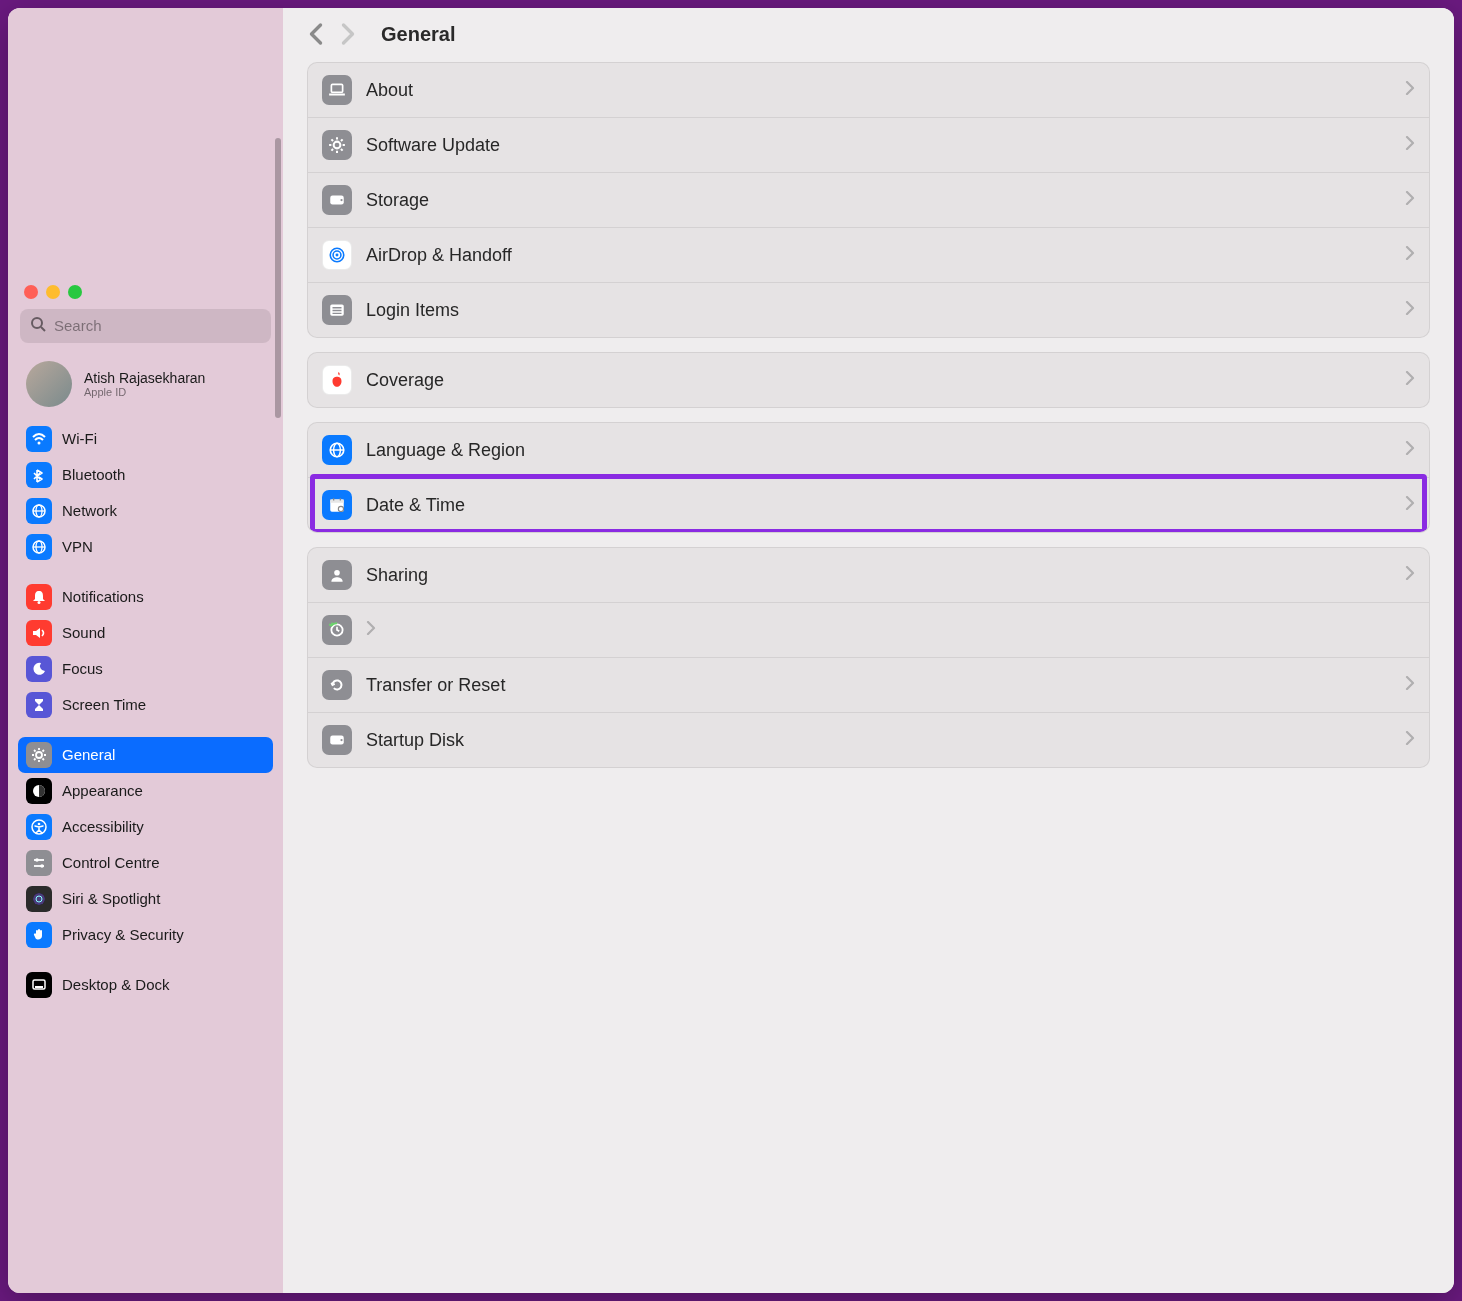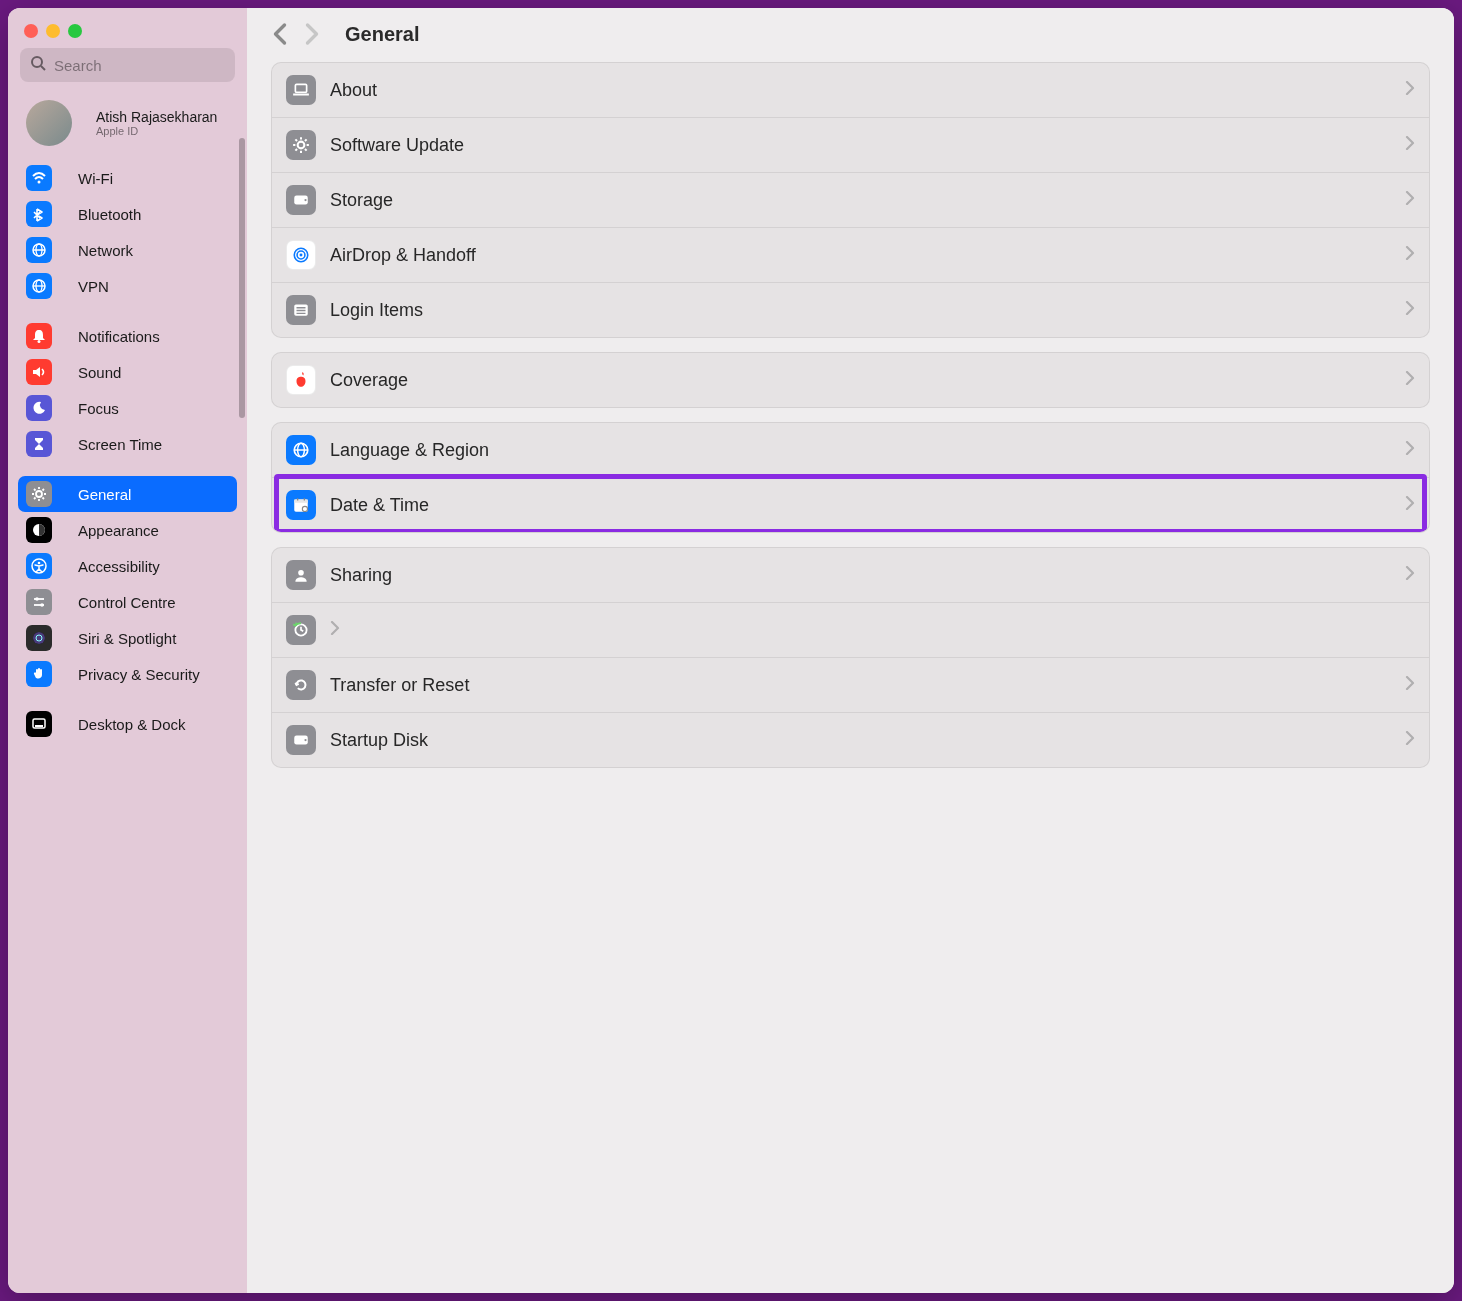"Search" .sidebar { justify-content: none -> center; width: 239px -> 275px }
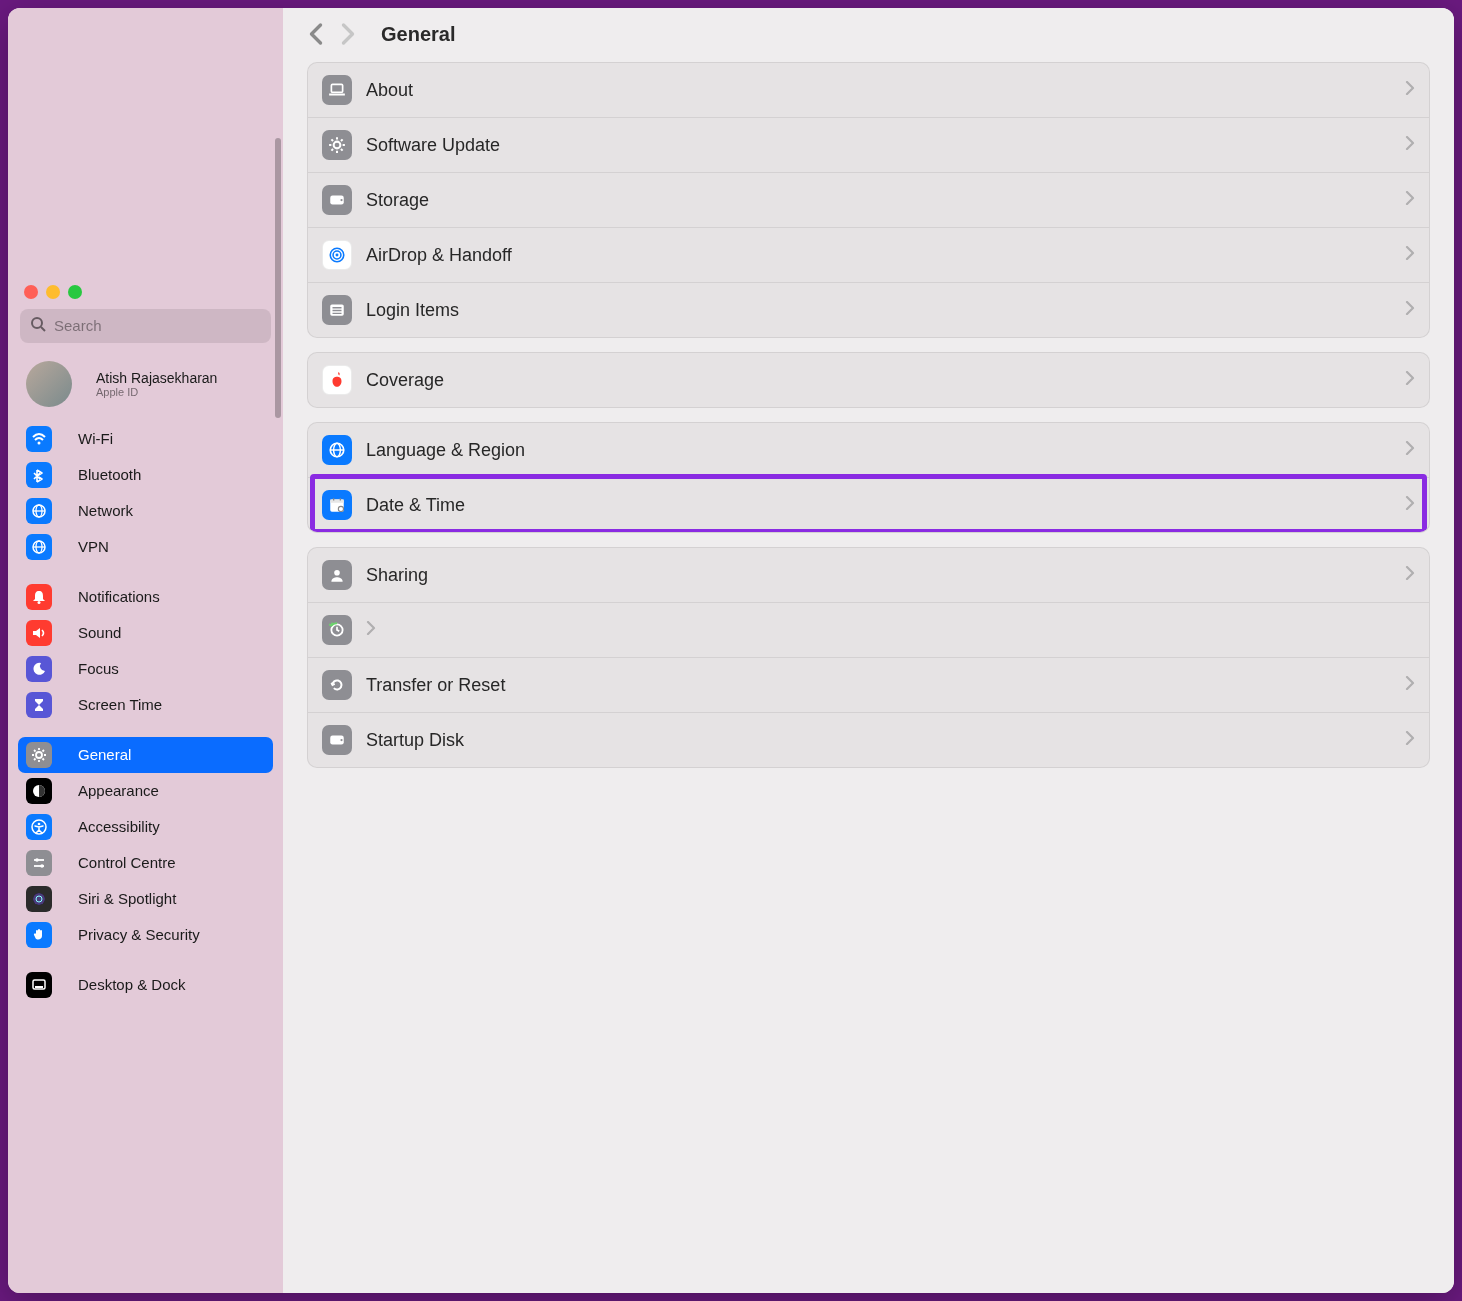"Atish Rajasekharan" .user-row { gap: 24px -> 12px }
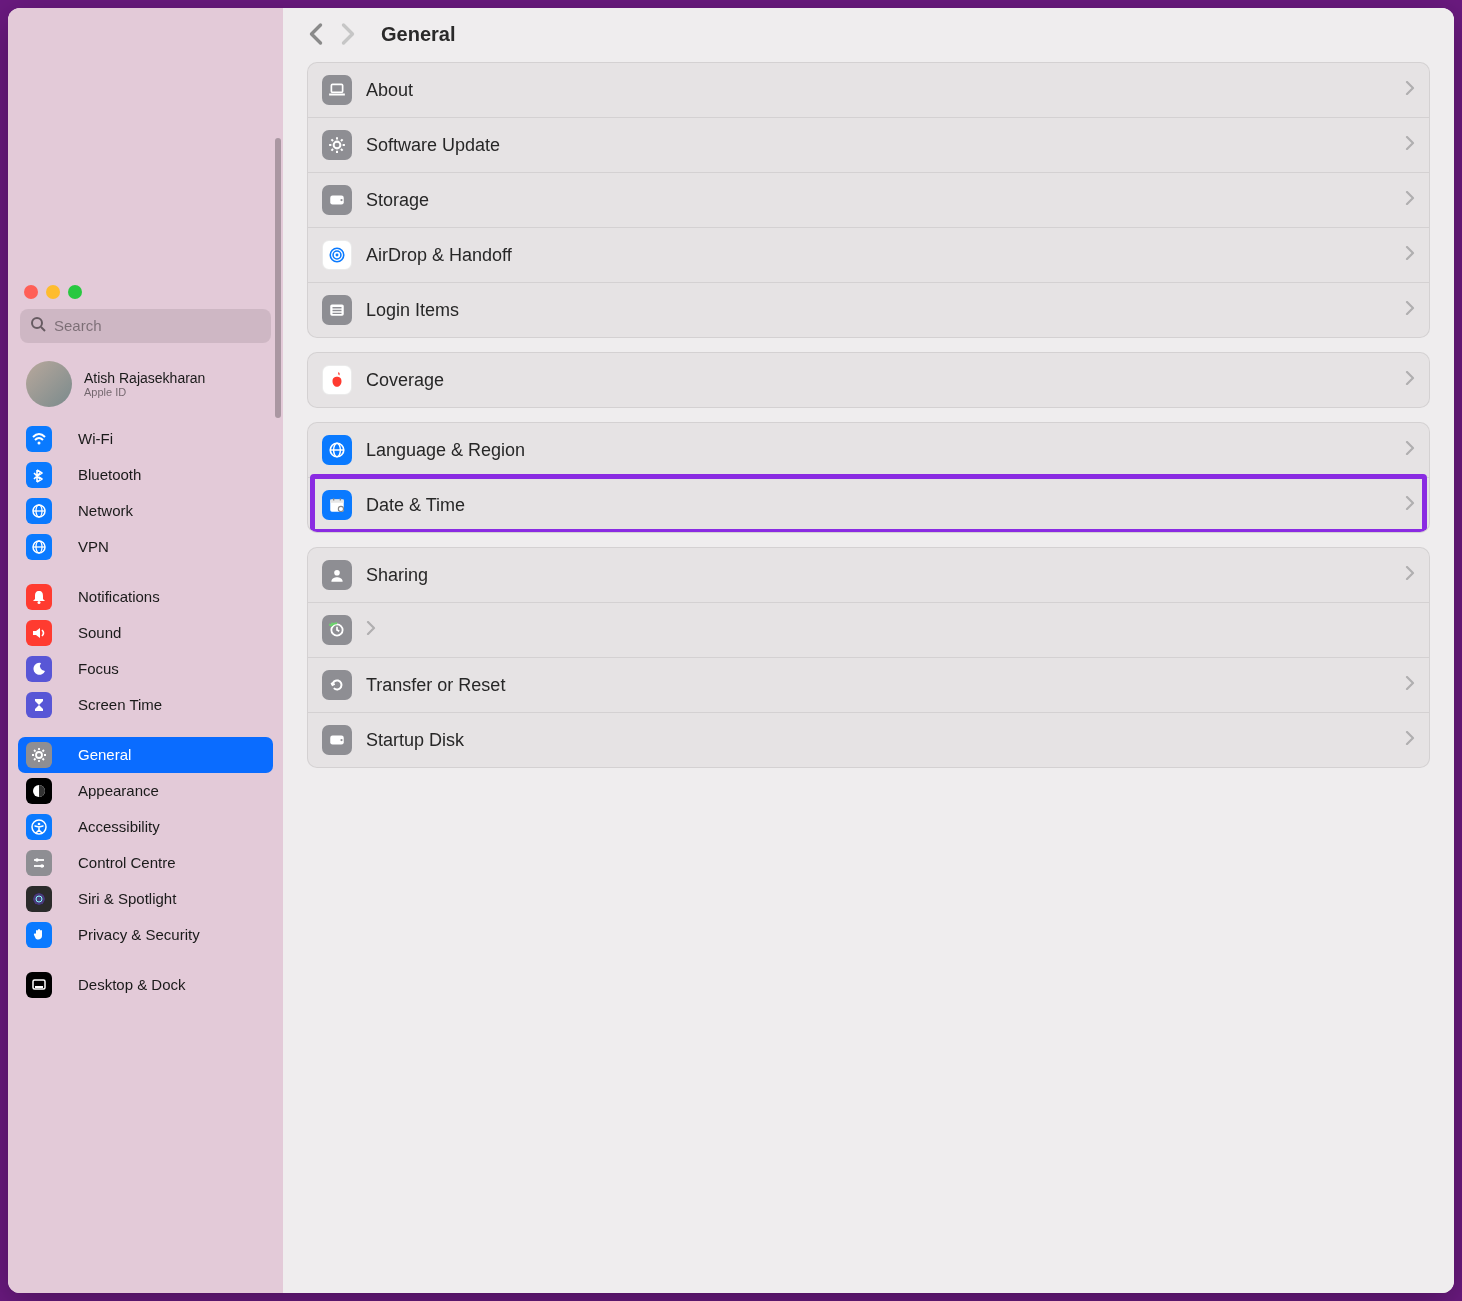"Wi-Fi" .side-item { gap: 26px -> 10px }
